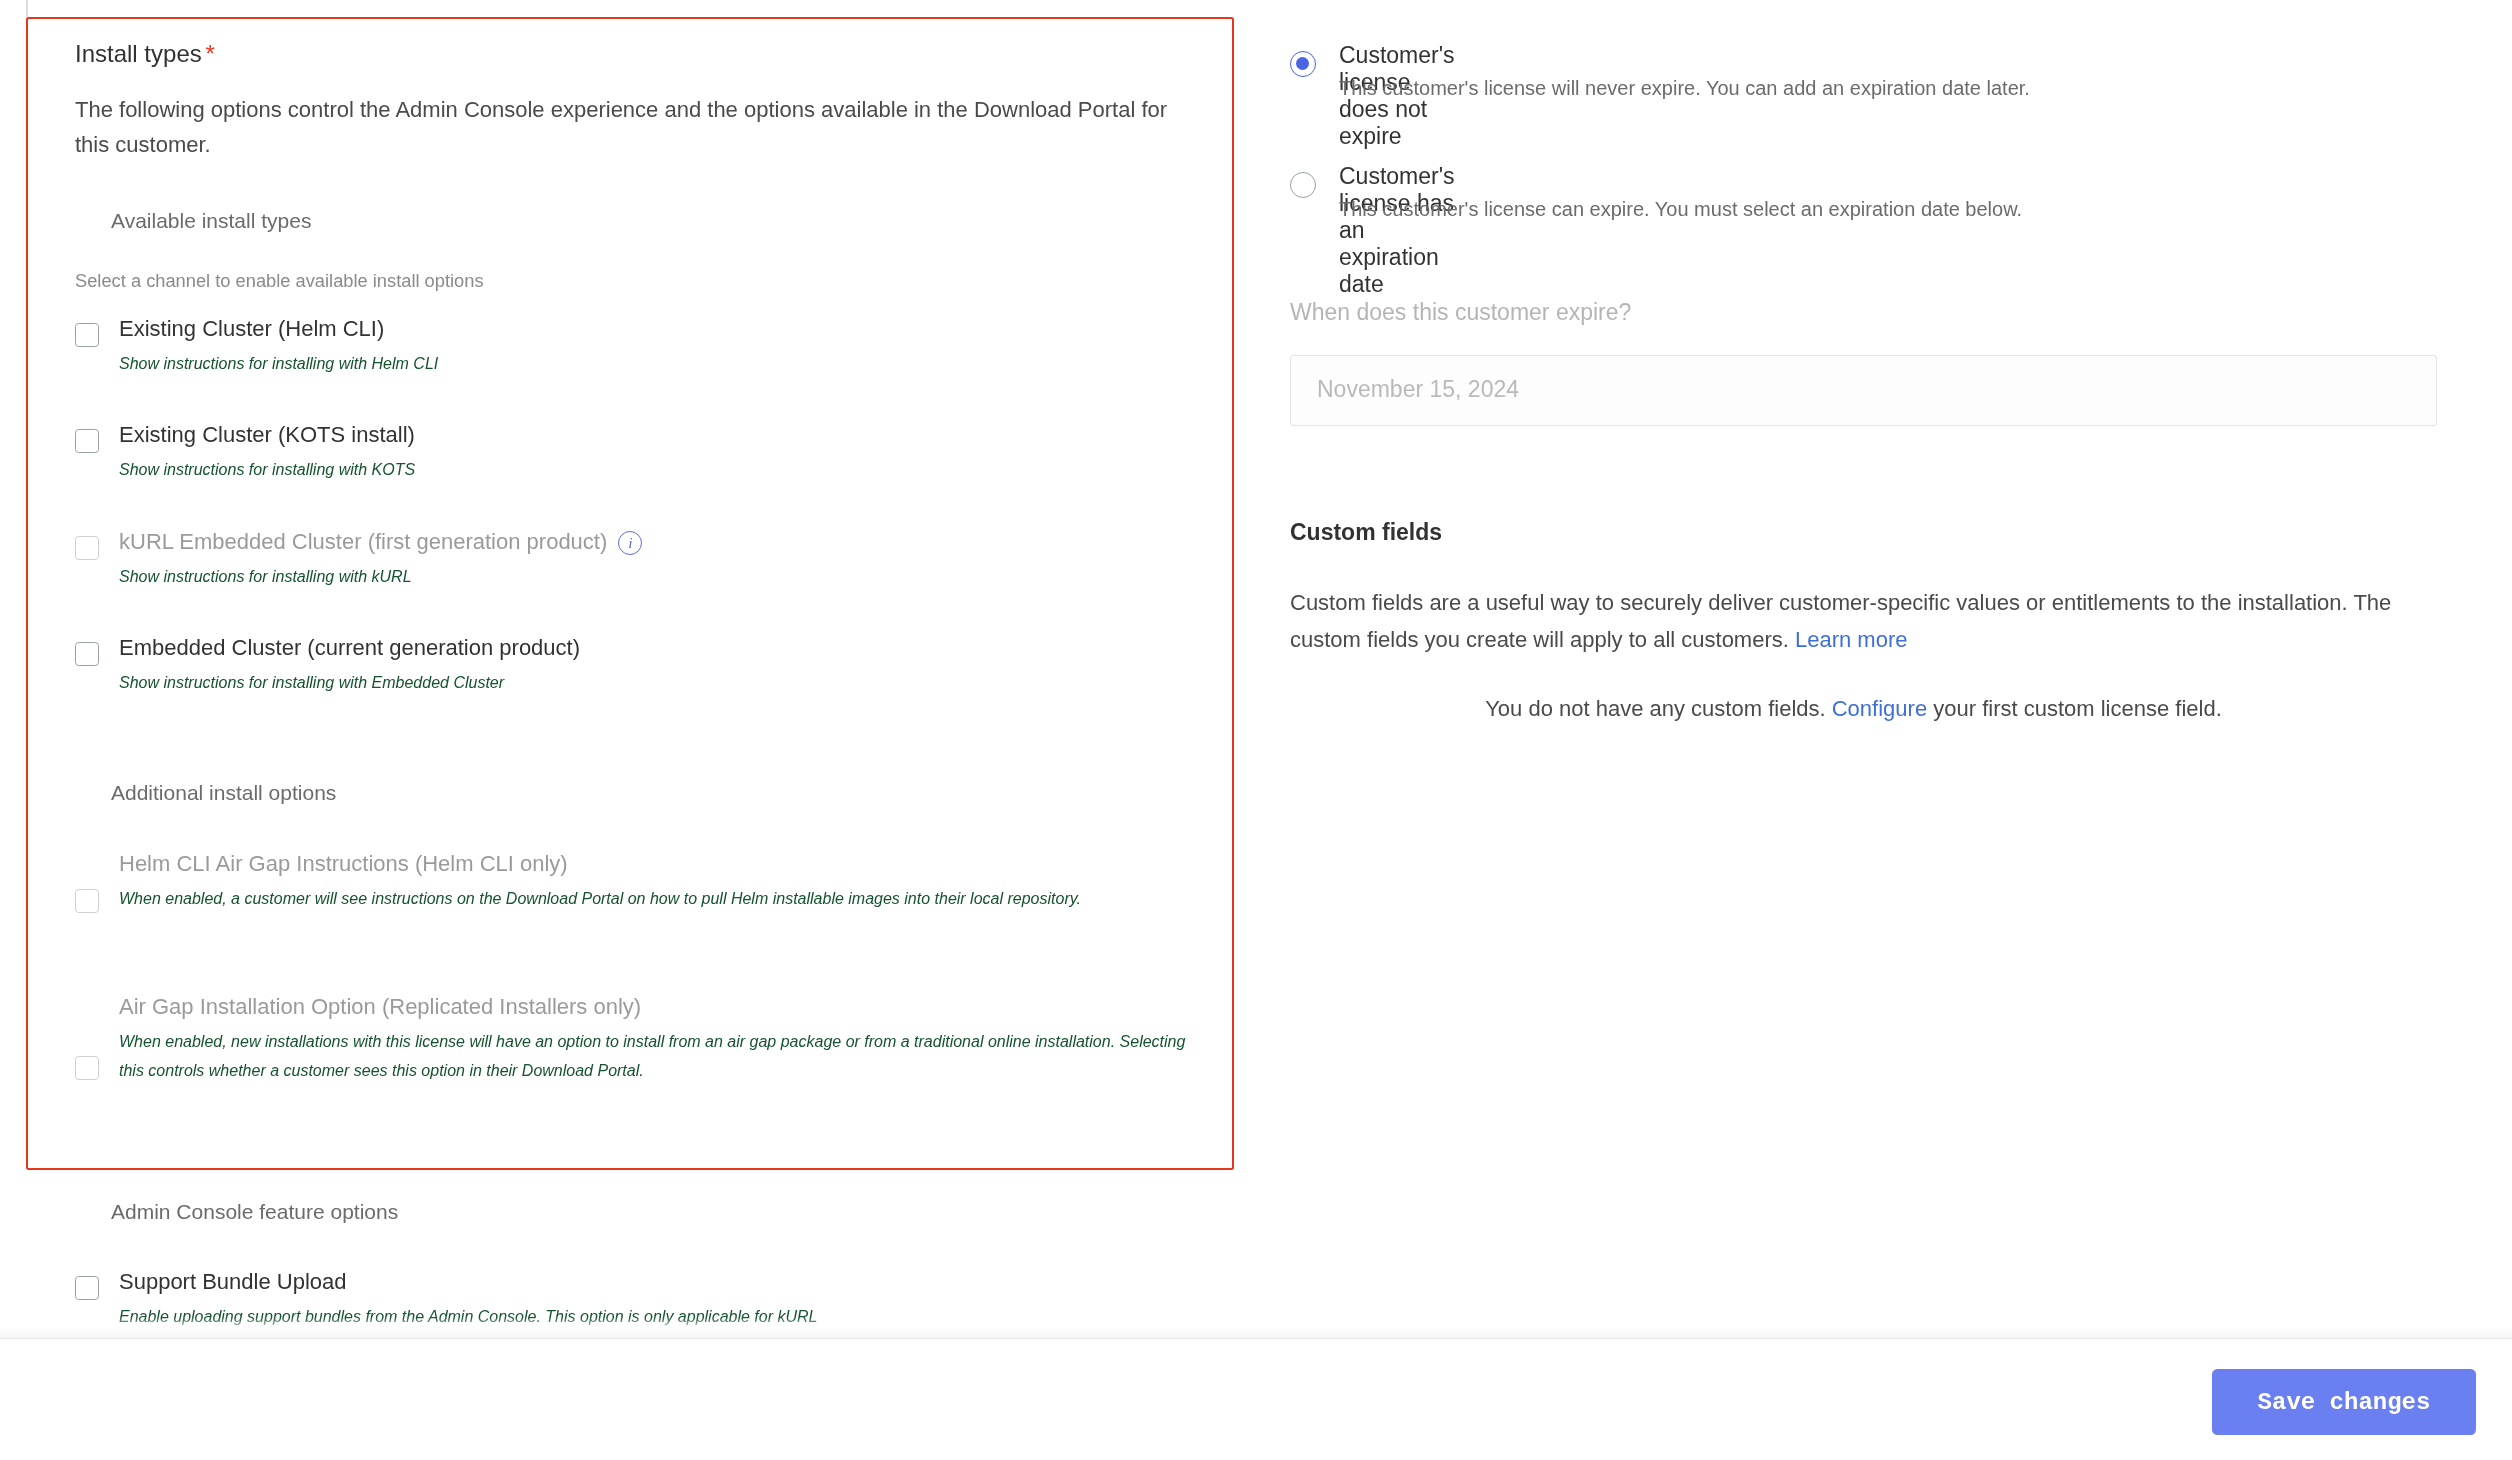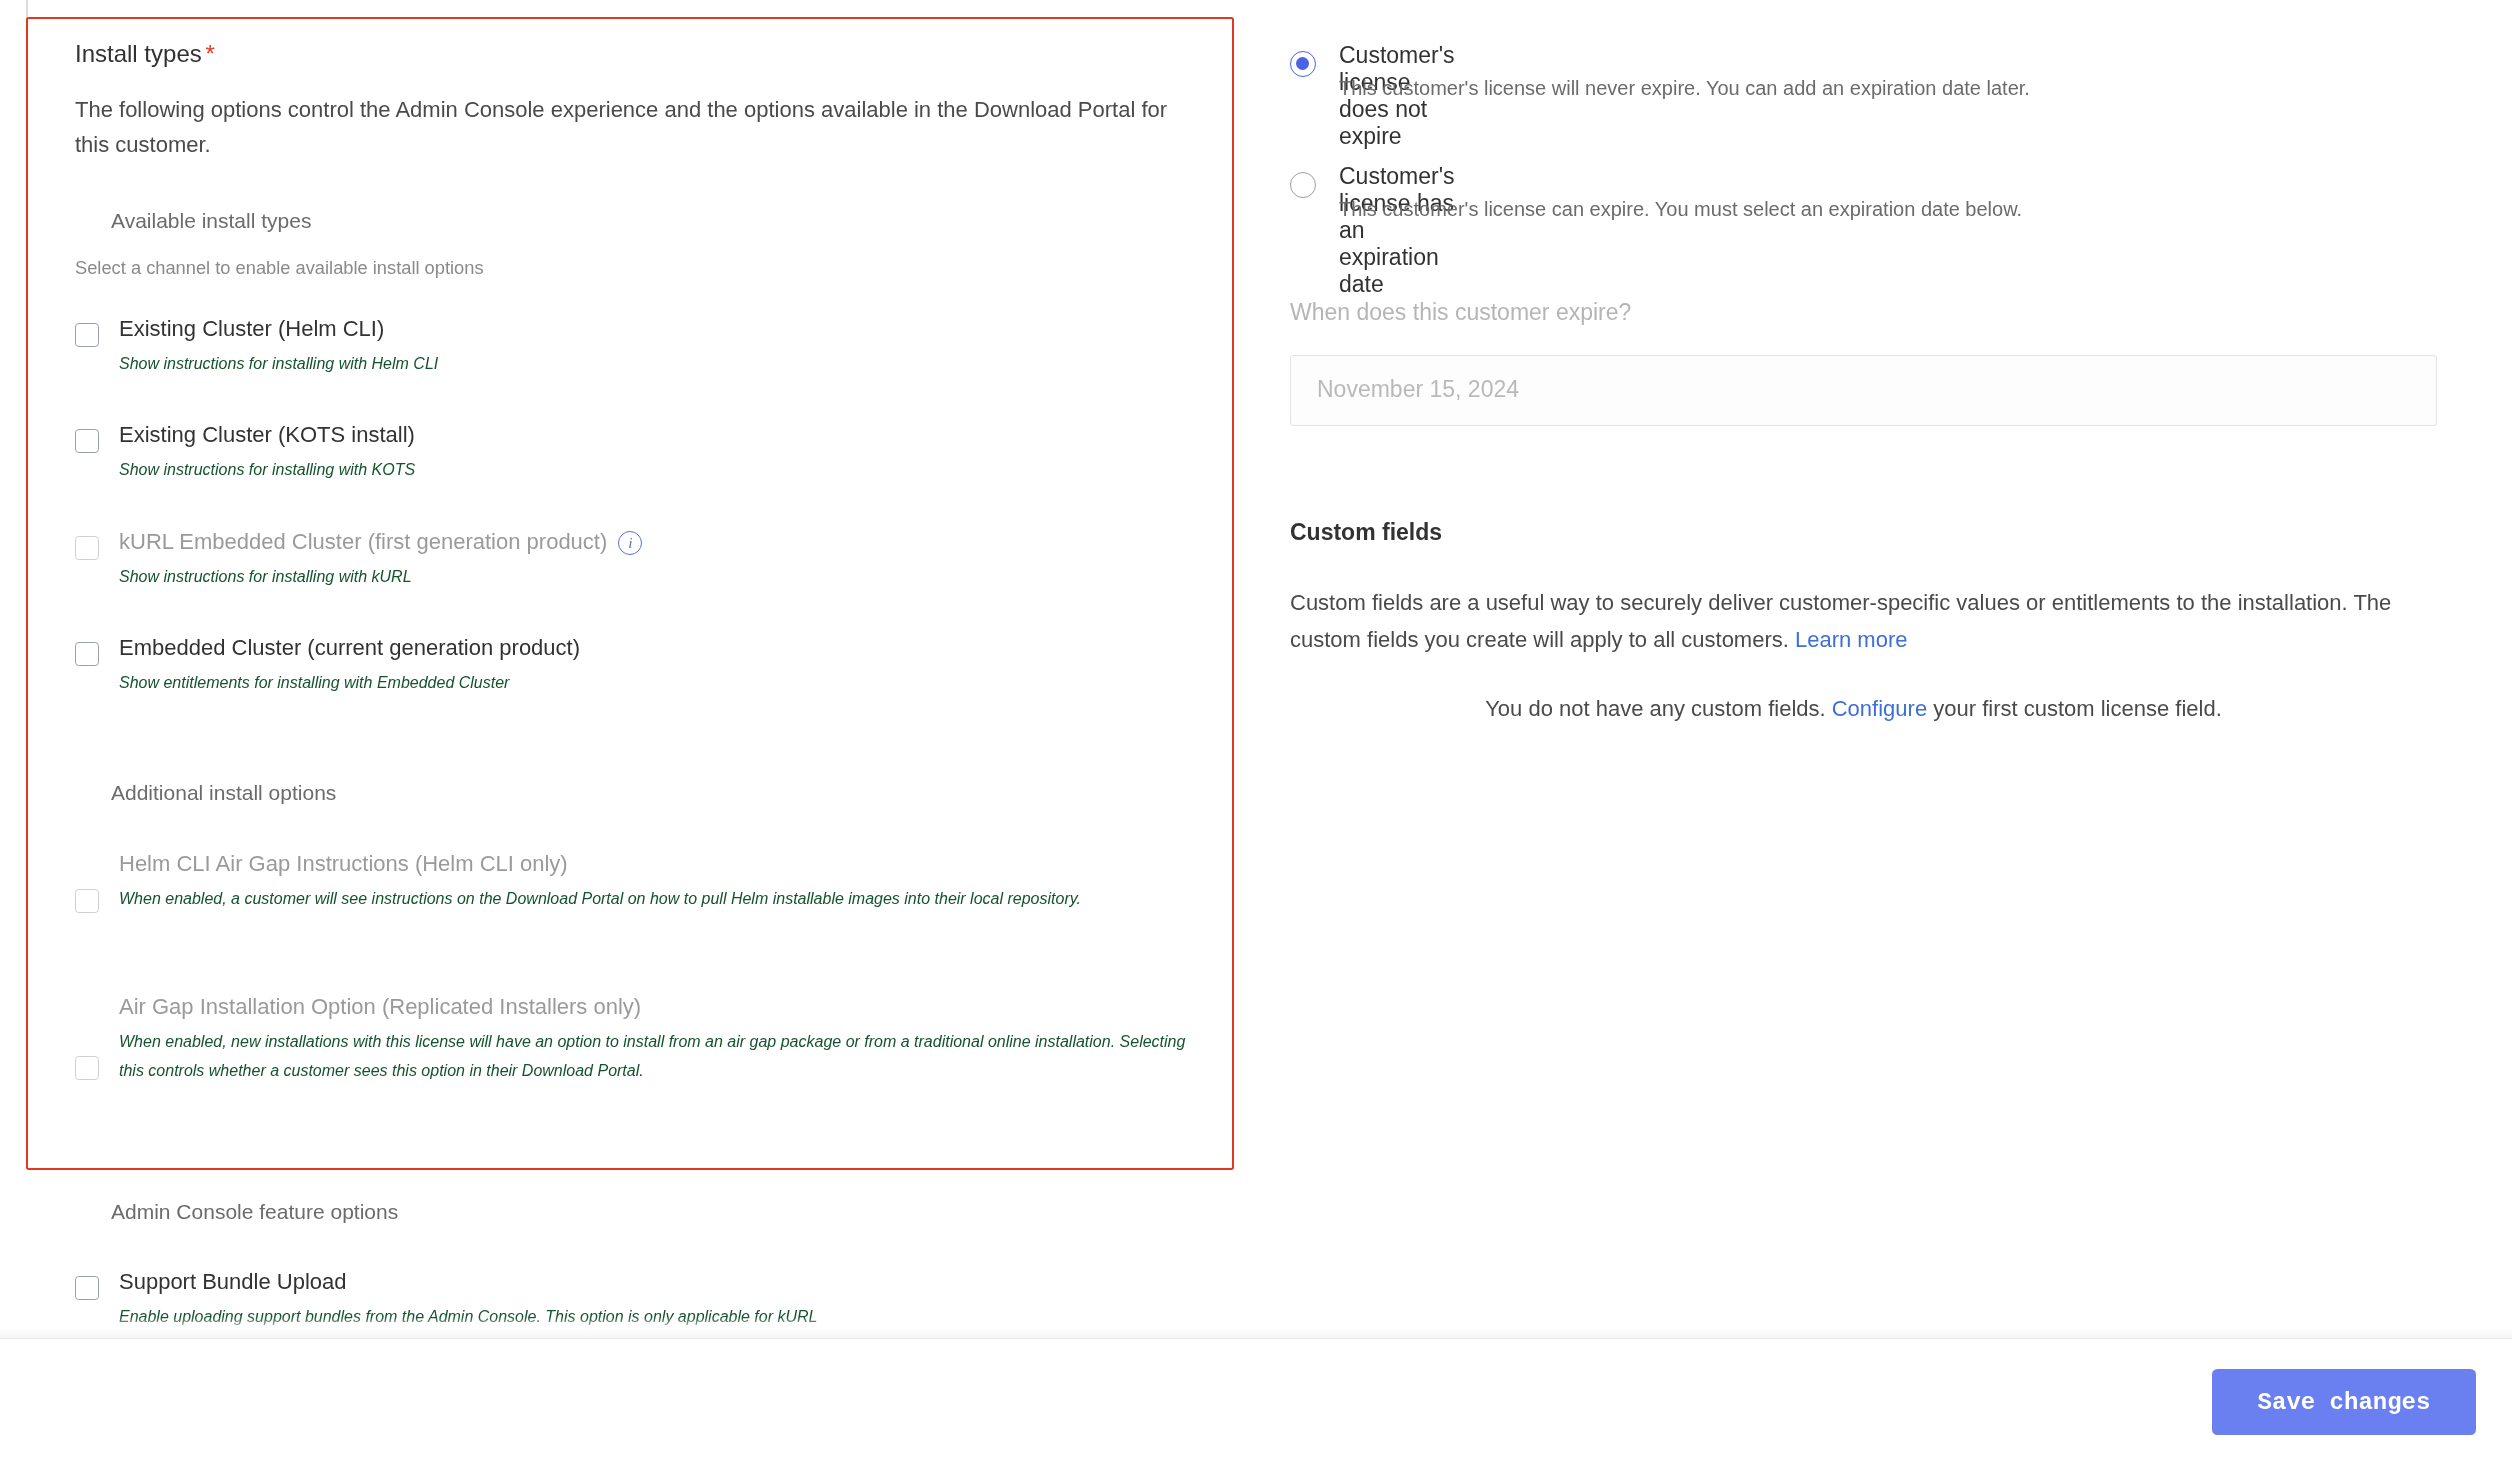"Select a channel to enable" div.section-sublabel { top: 257px -> 270px }
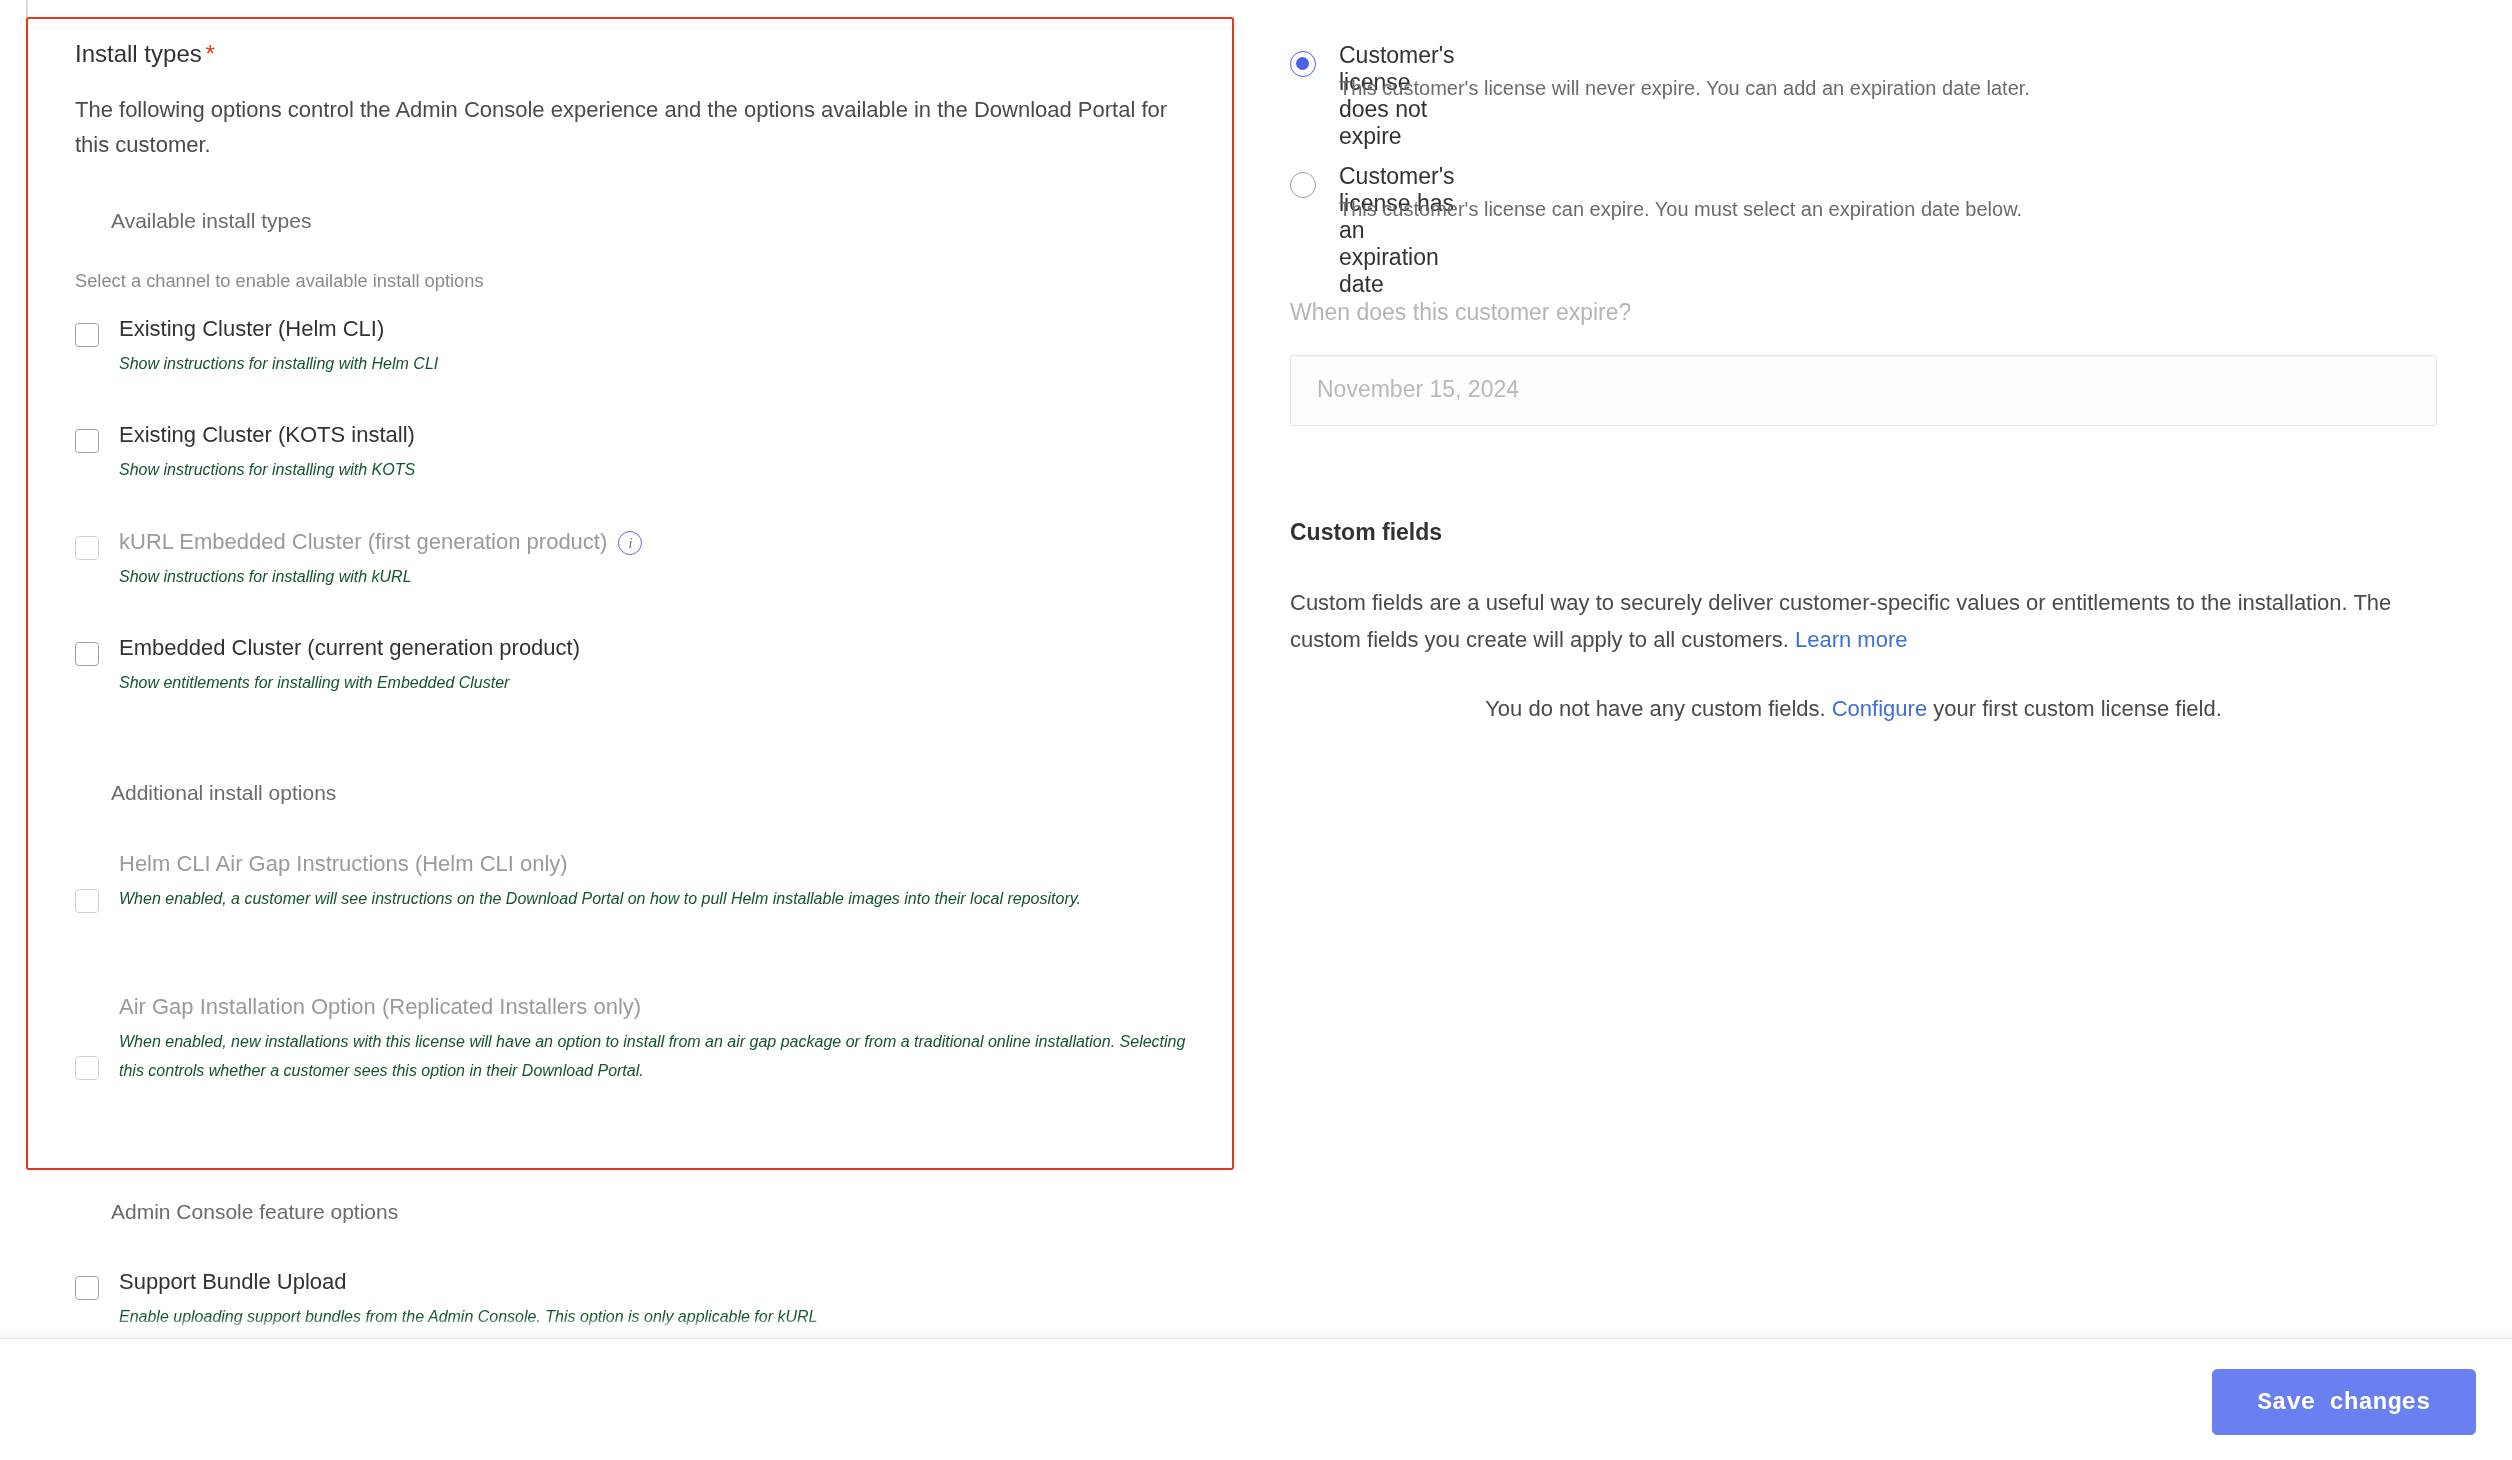"Show entitlements for installing with" div.opt-sub { text: entitlements -> instructions }
